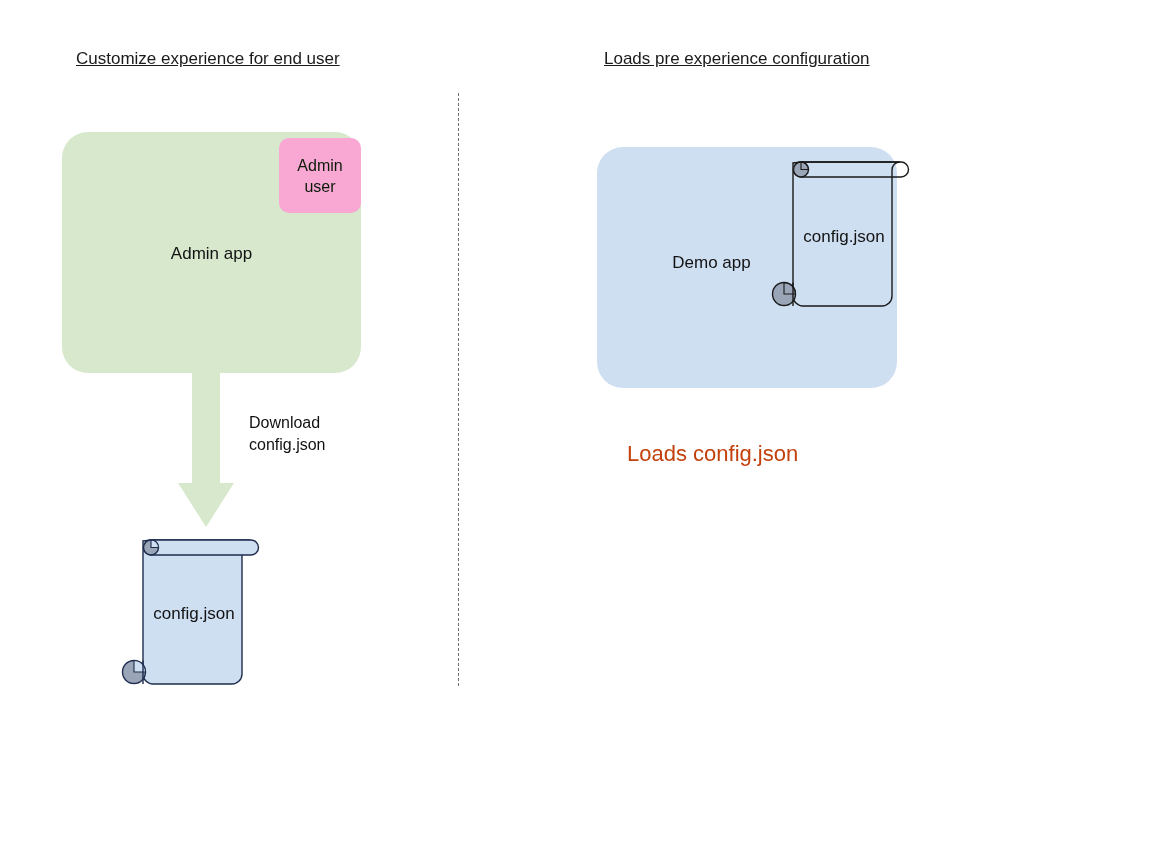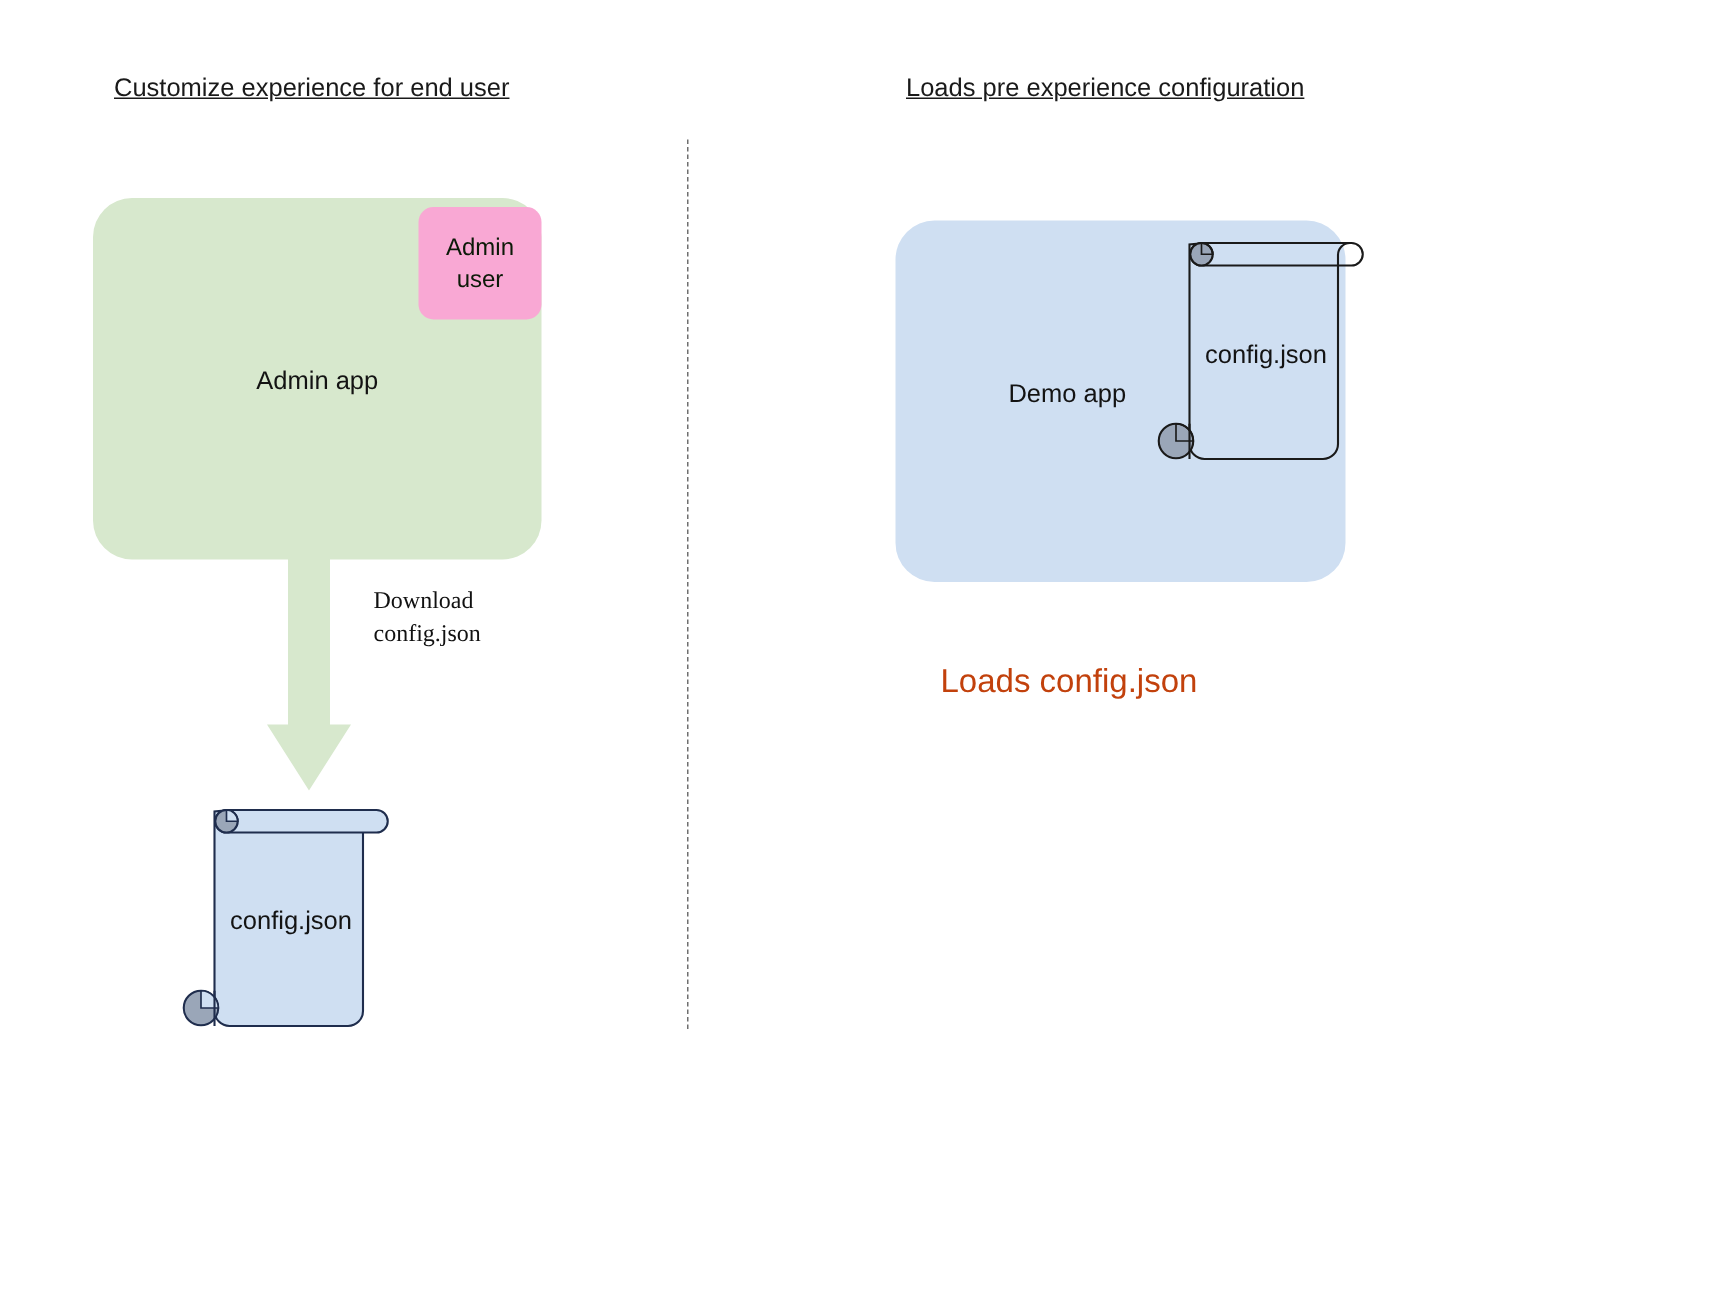"Download" div.edge-label { font-family: Liberation Serif, serif -> none; top: 390px -> 412px }
